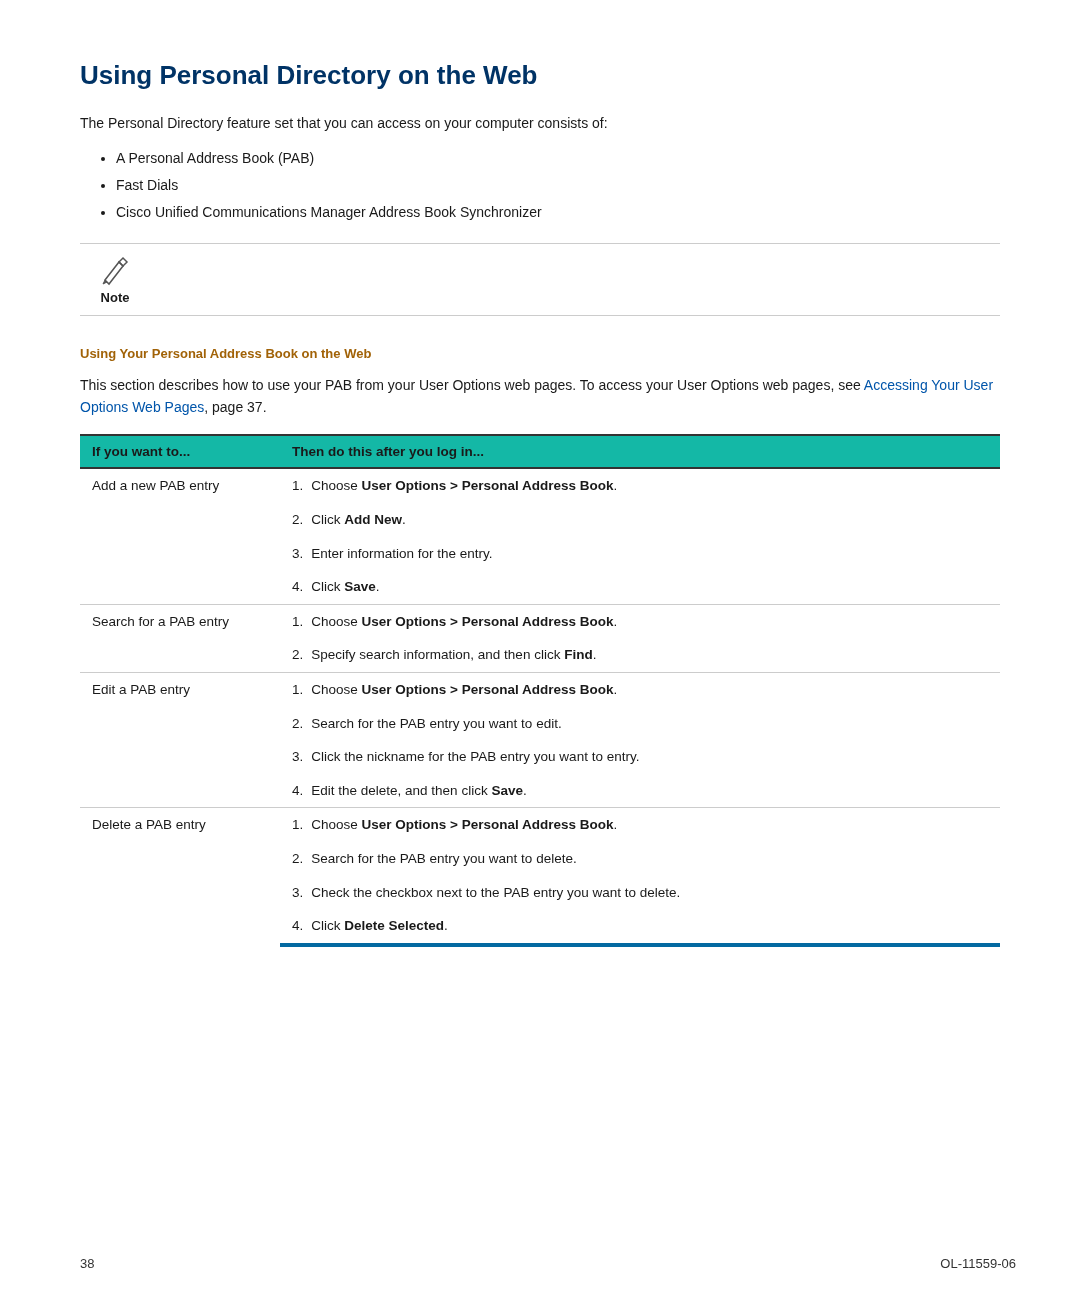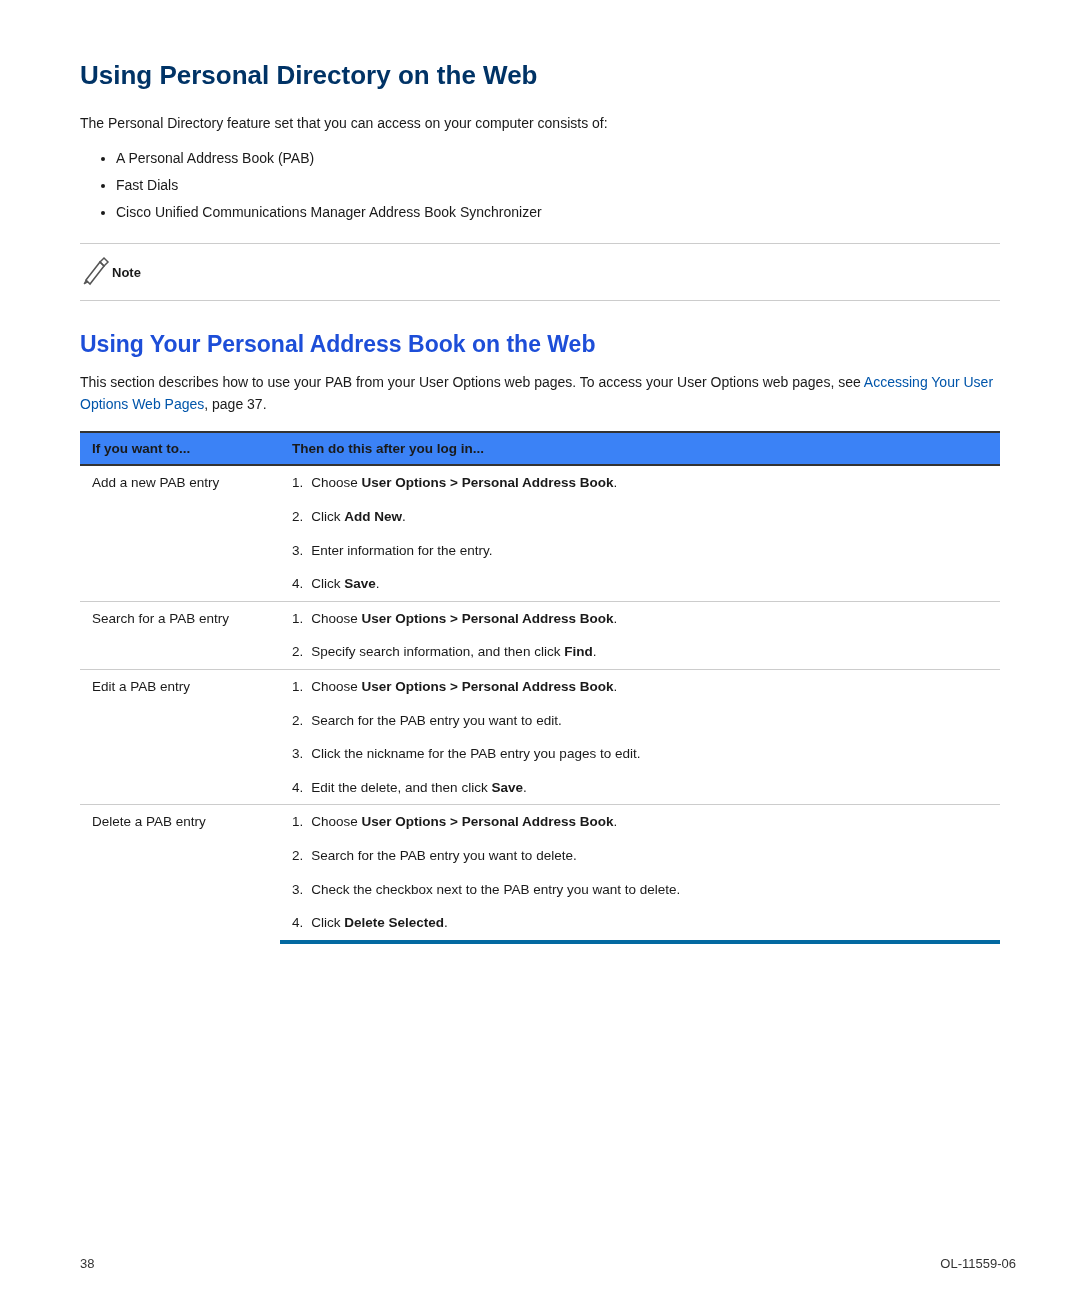"Note" .note-icon-area { flex-direction: row -> column }
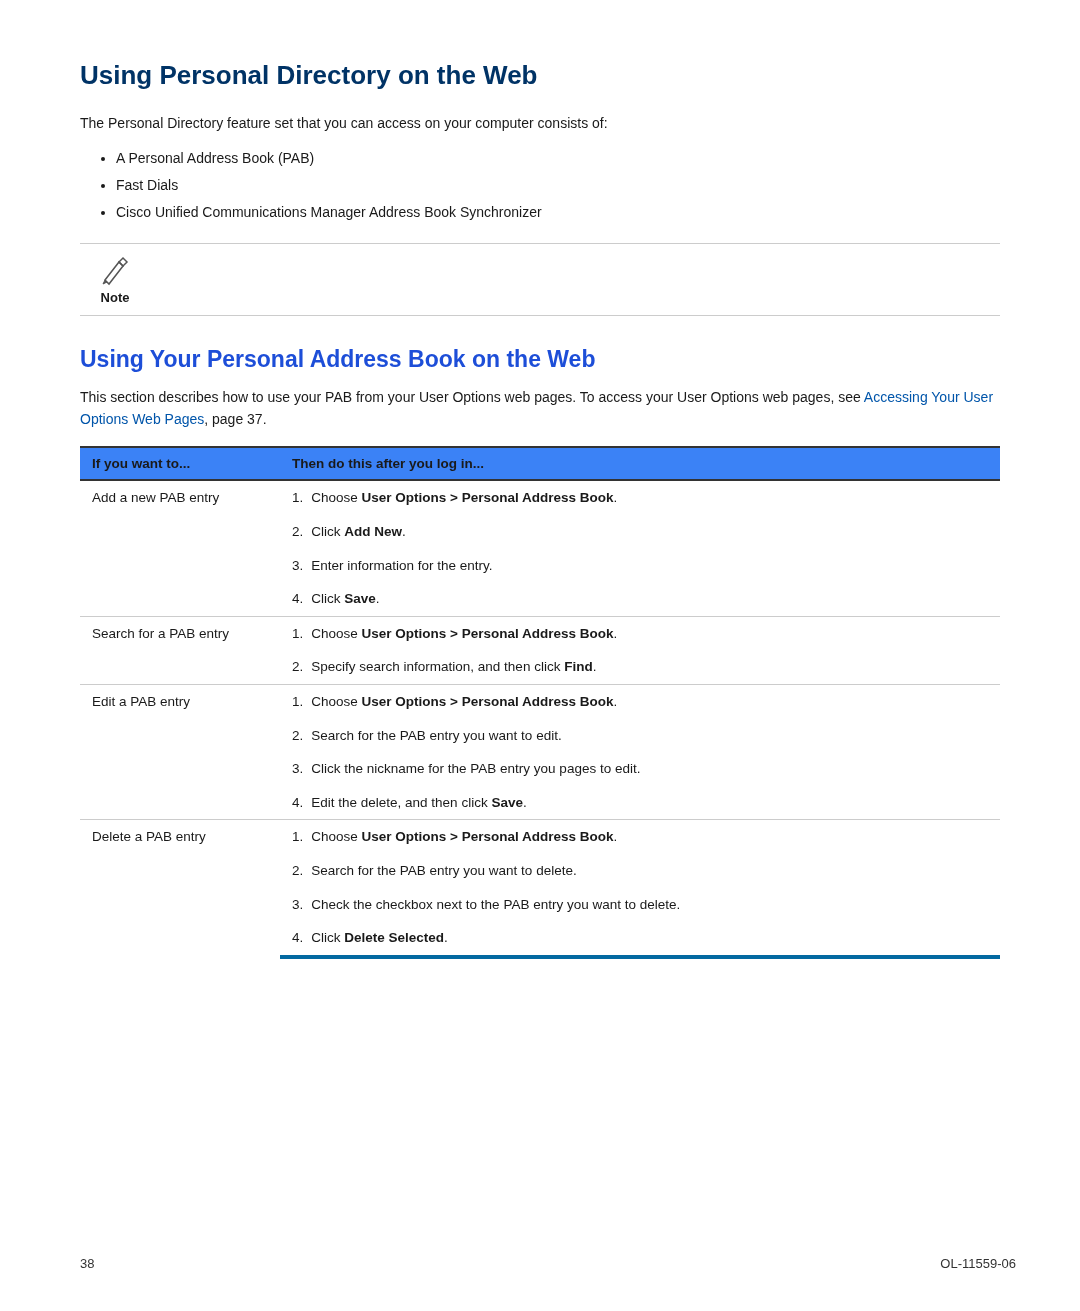"Using Your Personal Address Book" .section-title { color: #1d4ed8 -> #a16207; font-size: 23px -> 13px }
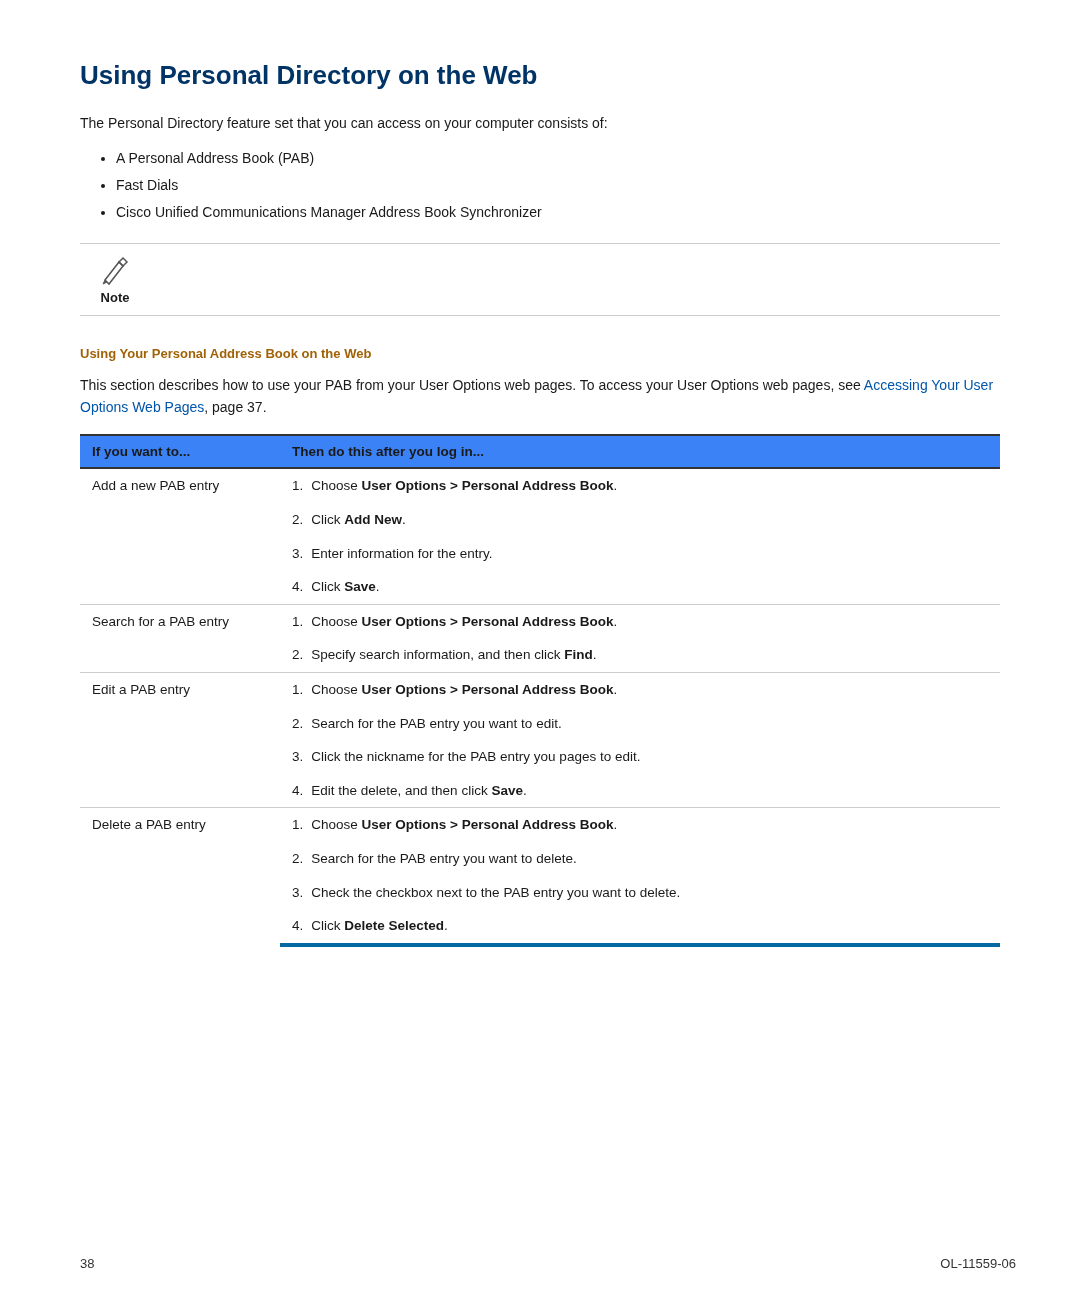"If you want to..." table.main-table th { background: #3b82f6 -> #14b8a6 }
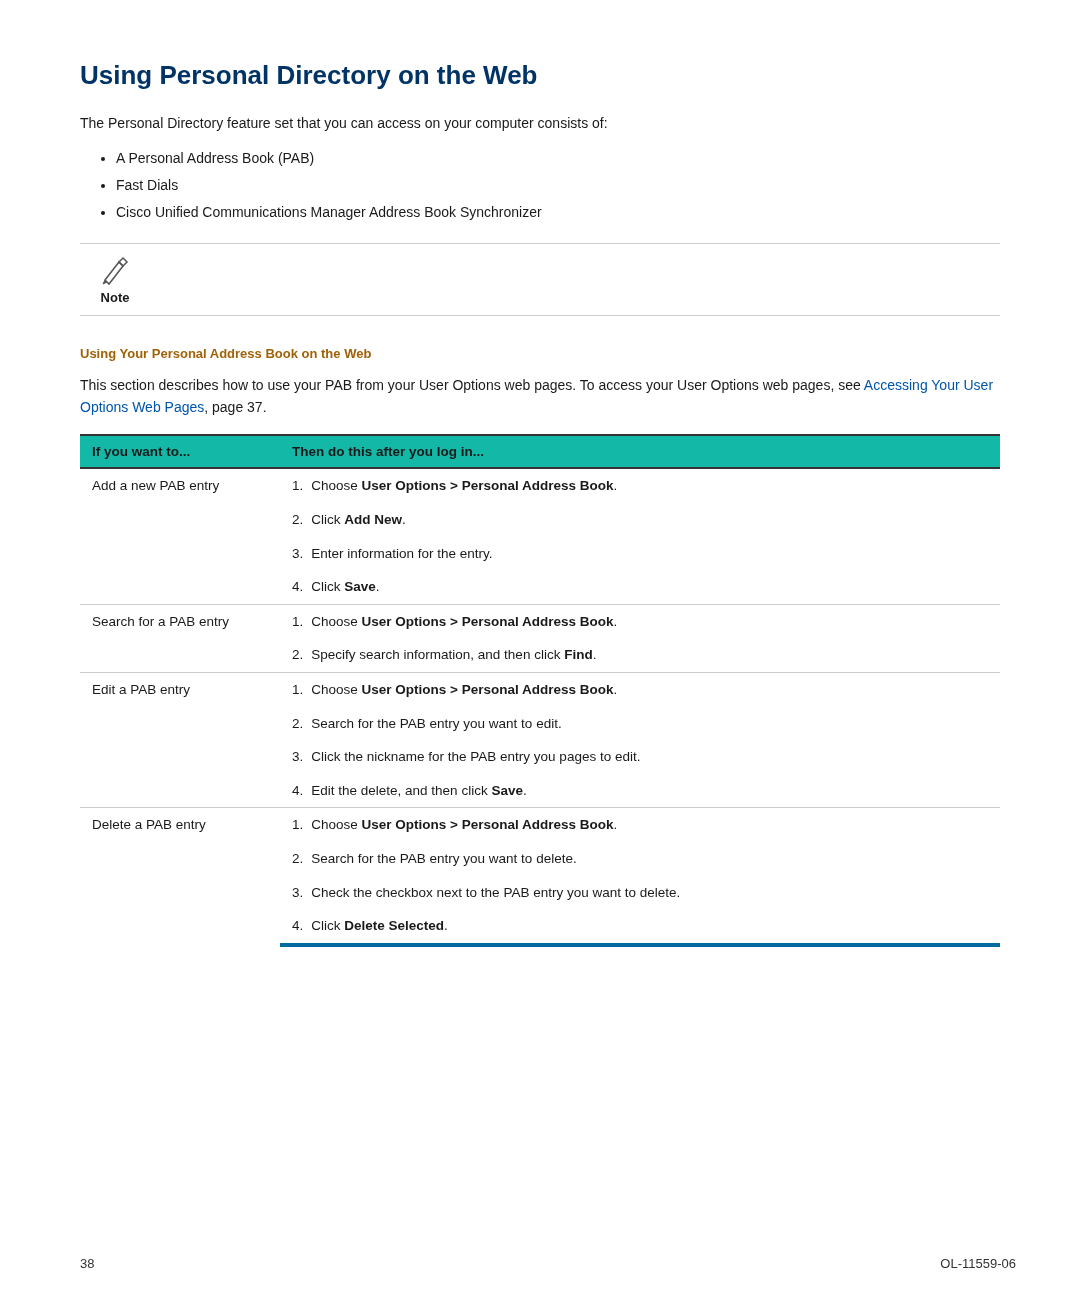"Click the nickname for the" span { text: pages to edit -> want to entry }
